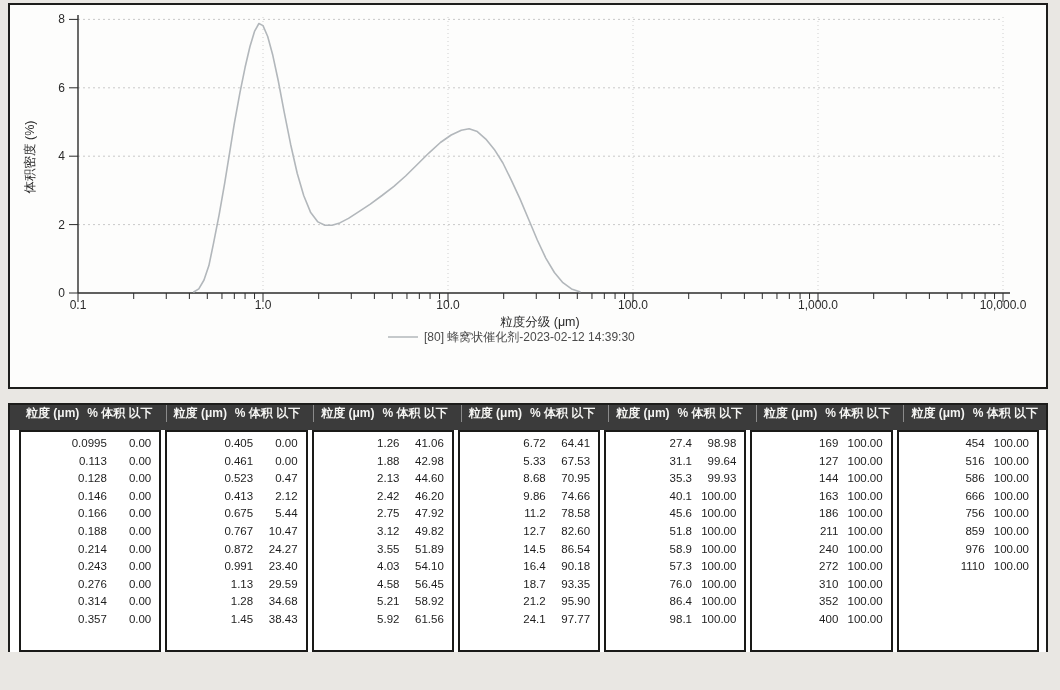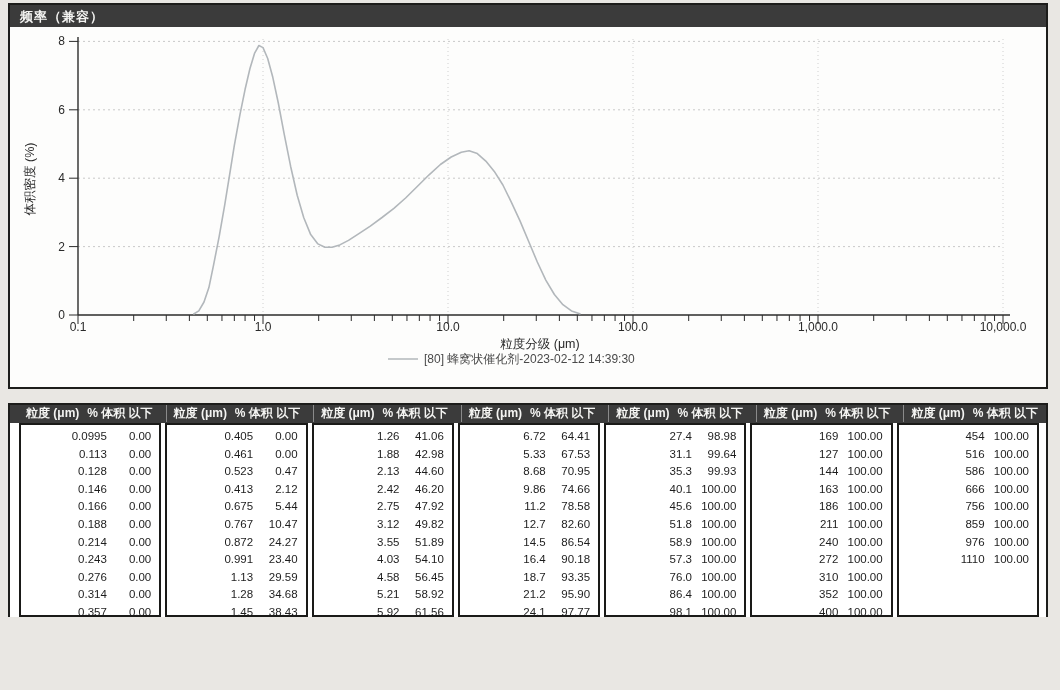"频率（兼容）" div.panel-header { html: <div>频率（兼容）</div> -> none }
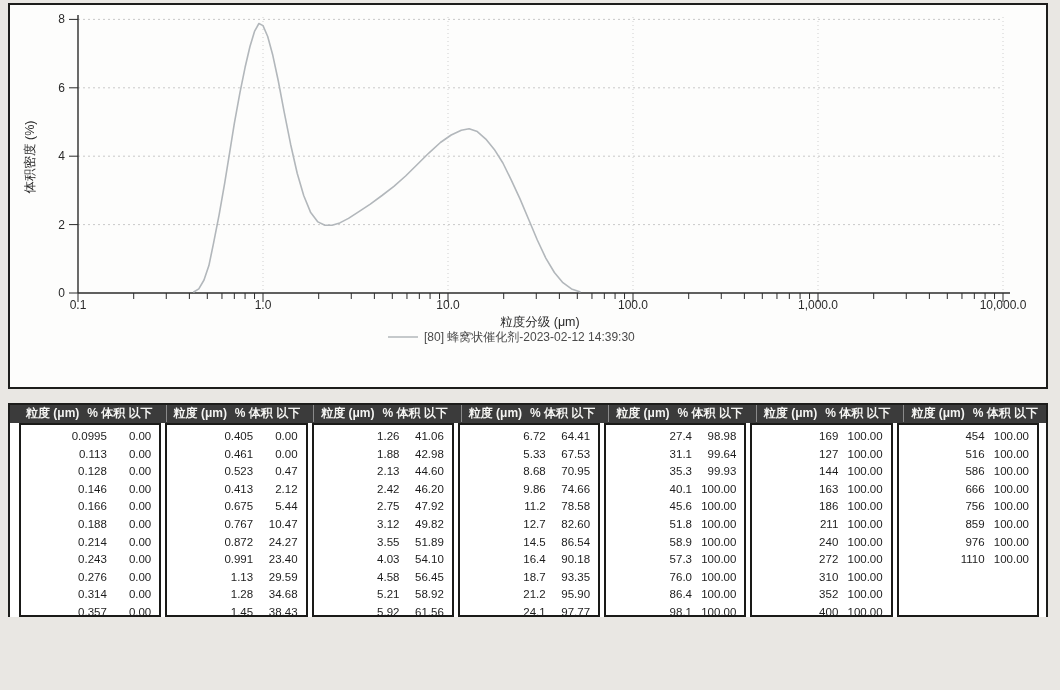"粒度 (μm)" .colheaders { padding: 0 7px 1px 9px -> 0 7px 8px 9px }
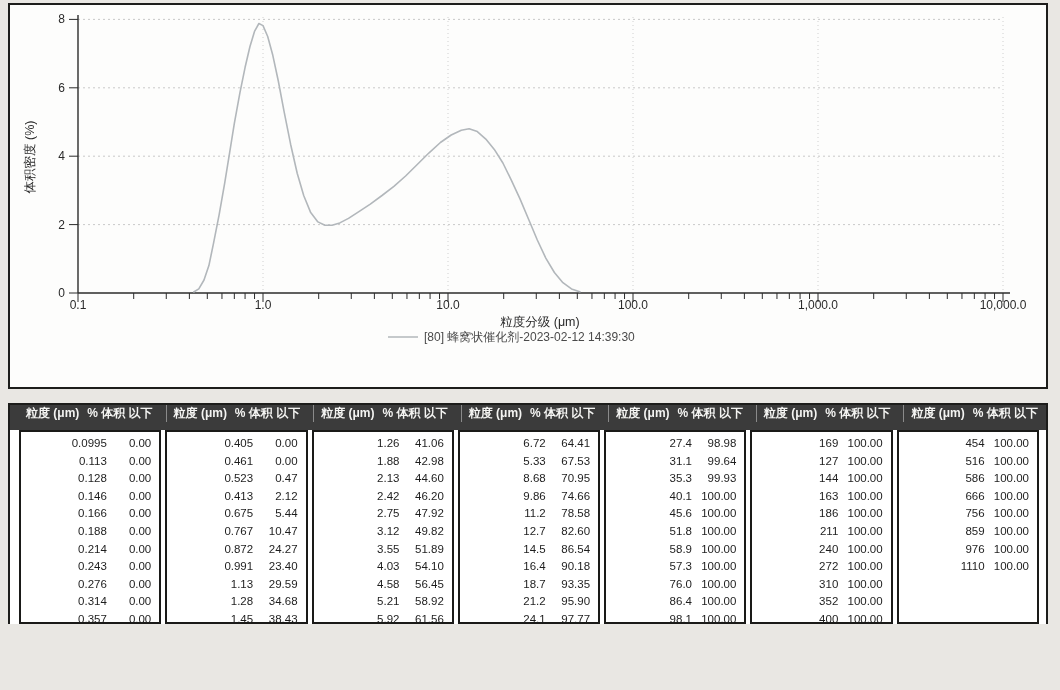"0.0995" .results-body { height: 194px -> 222px }
